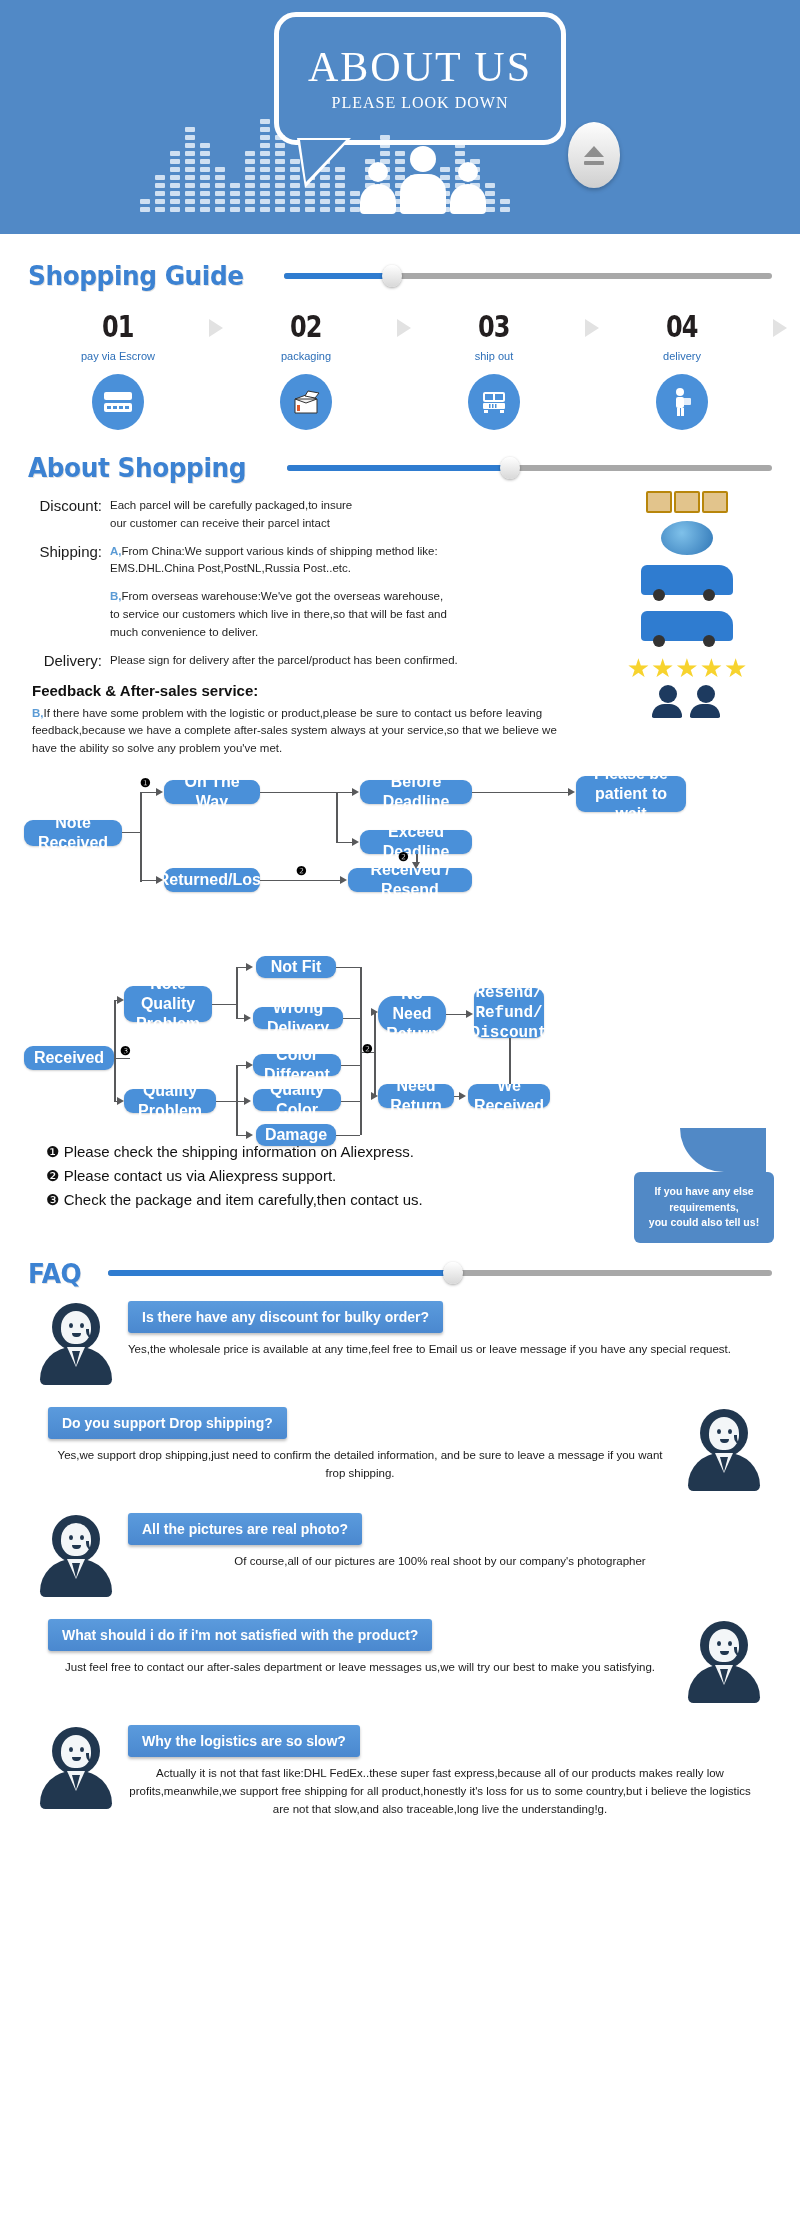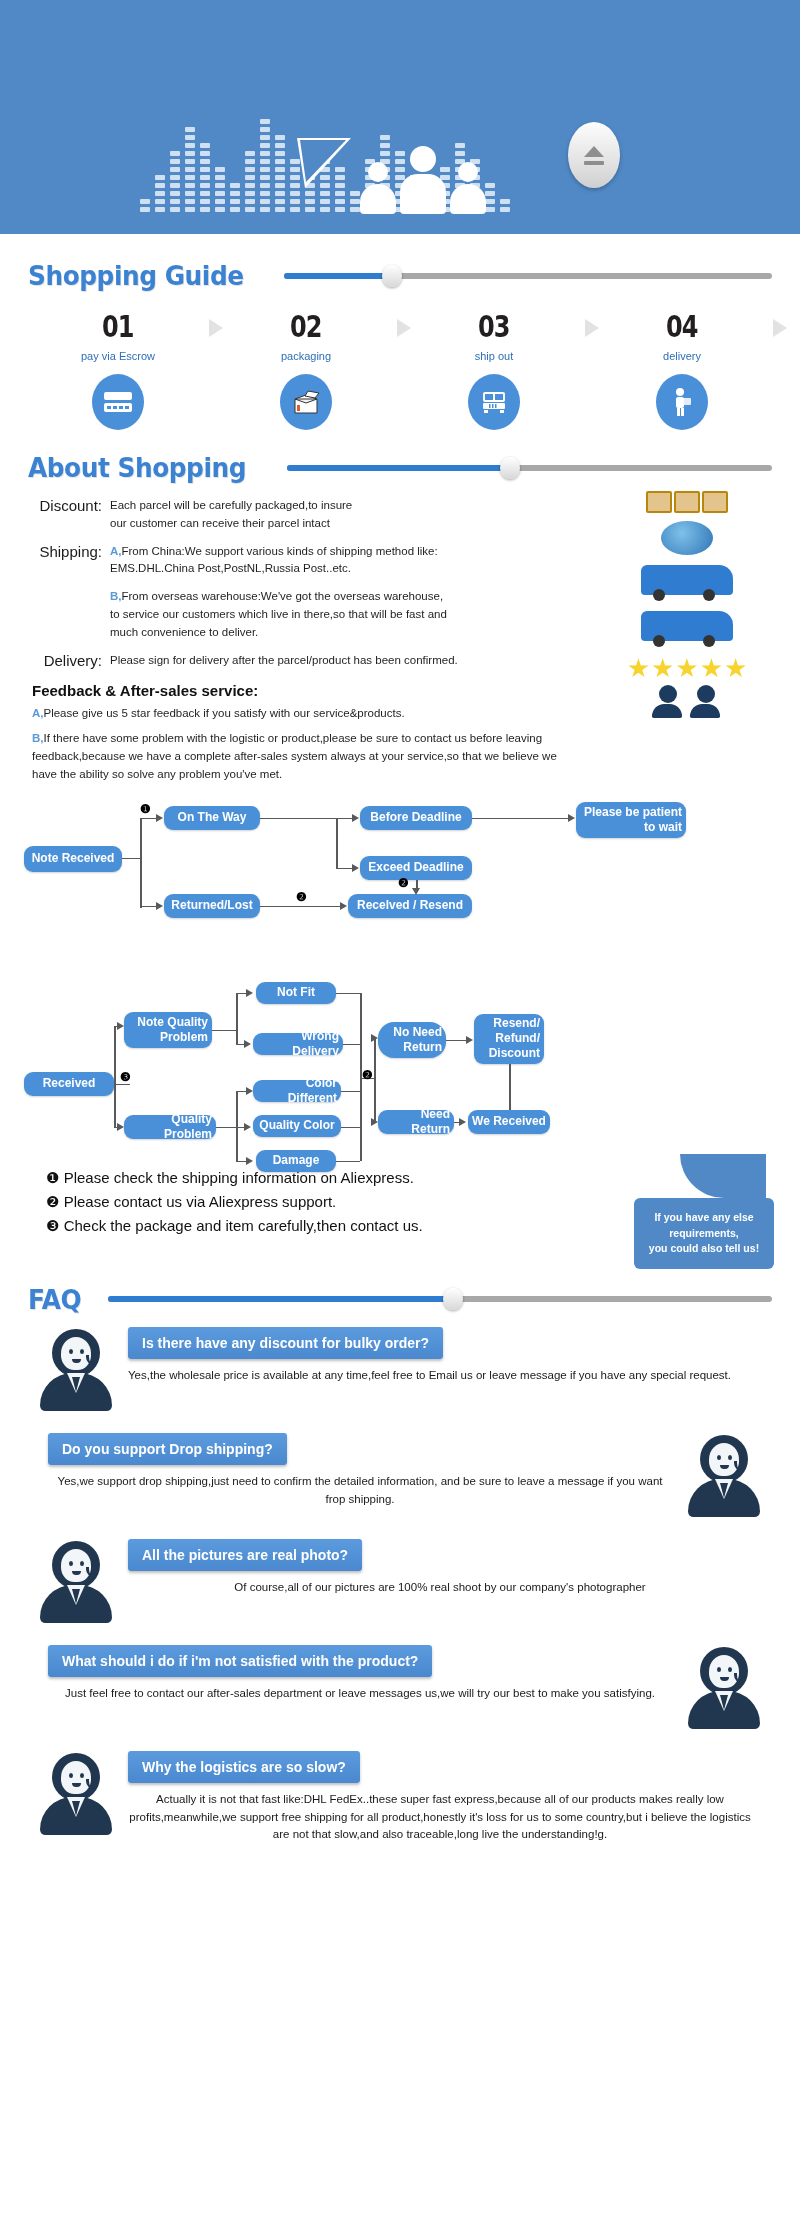"ABOUT US" div.bubble { html: none -> <div> <div>ABOUT US</div> <div>PLEASE LOOK DOWN</div> </div> }
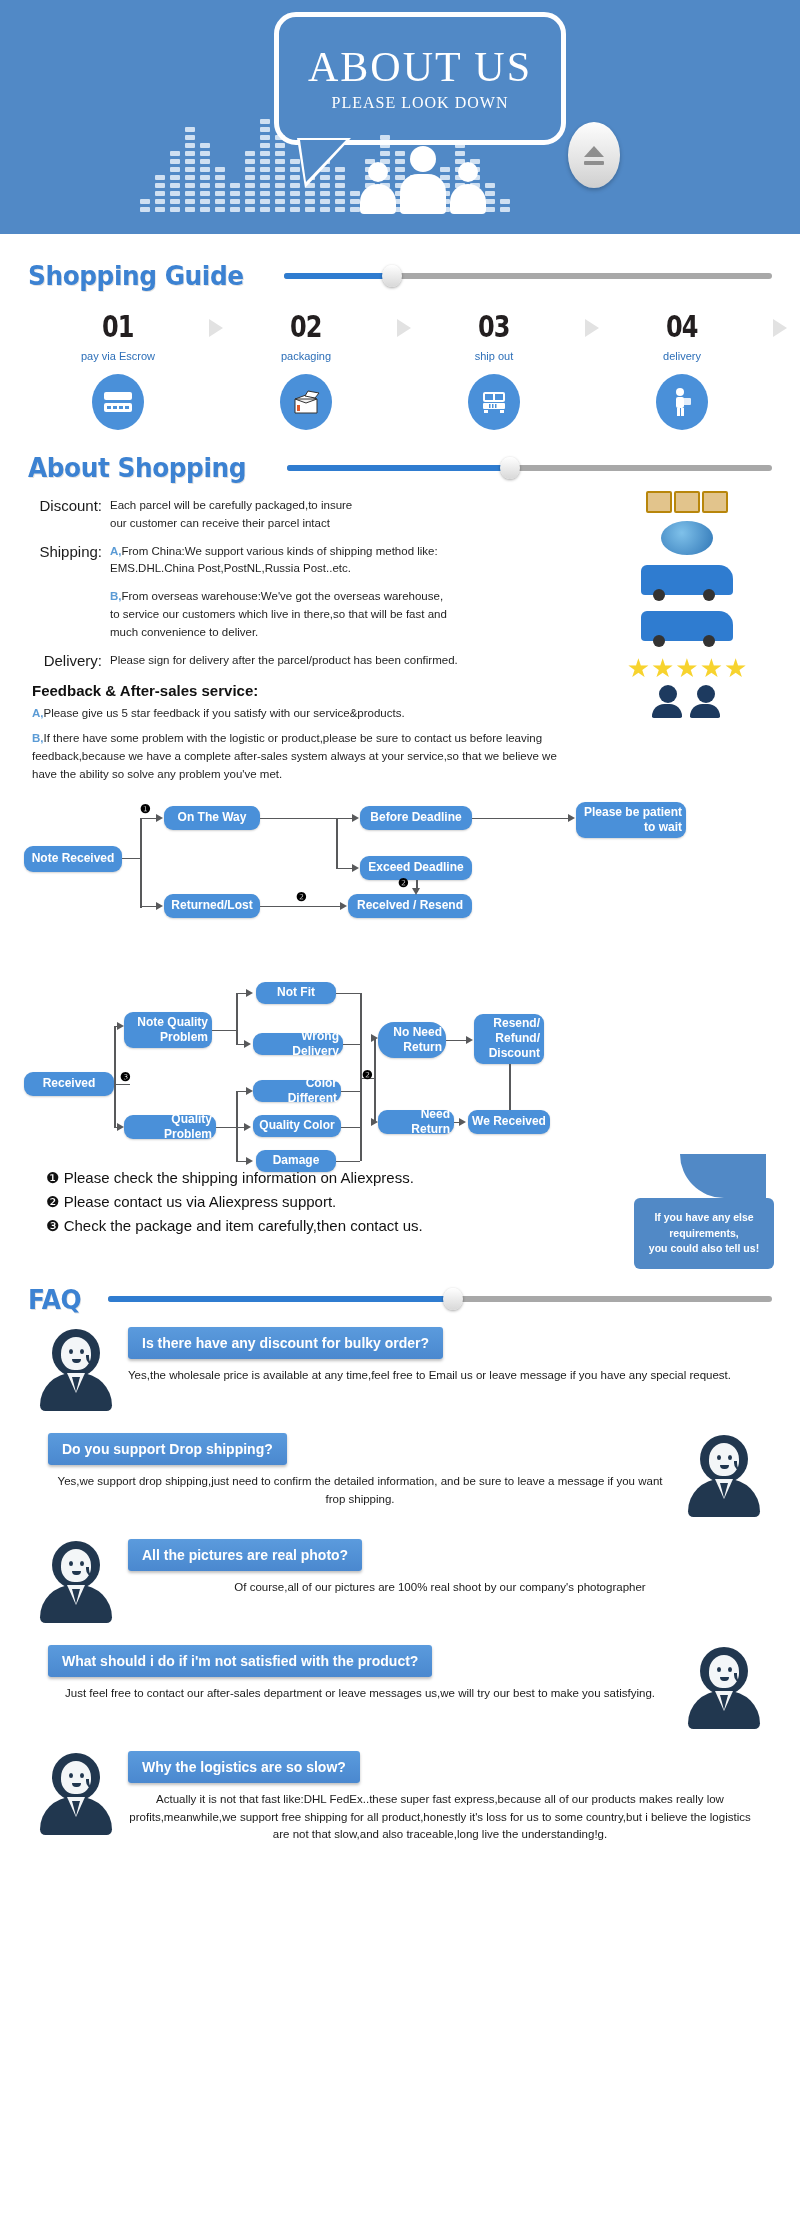"A,Please give us 5 star" div.feedback-p { html: <div> <span>A,</span><span>Please give us 5 star feedback if you satisfy with our service&amp;products.</span> </div> -> none }
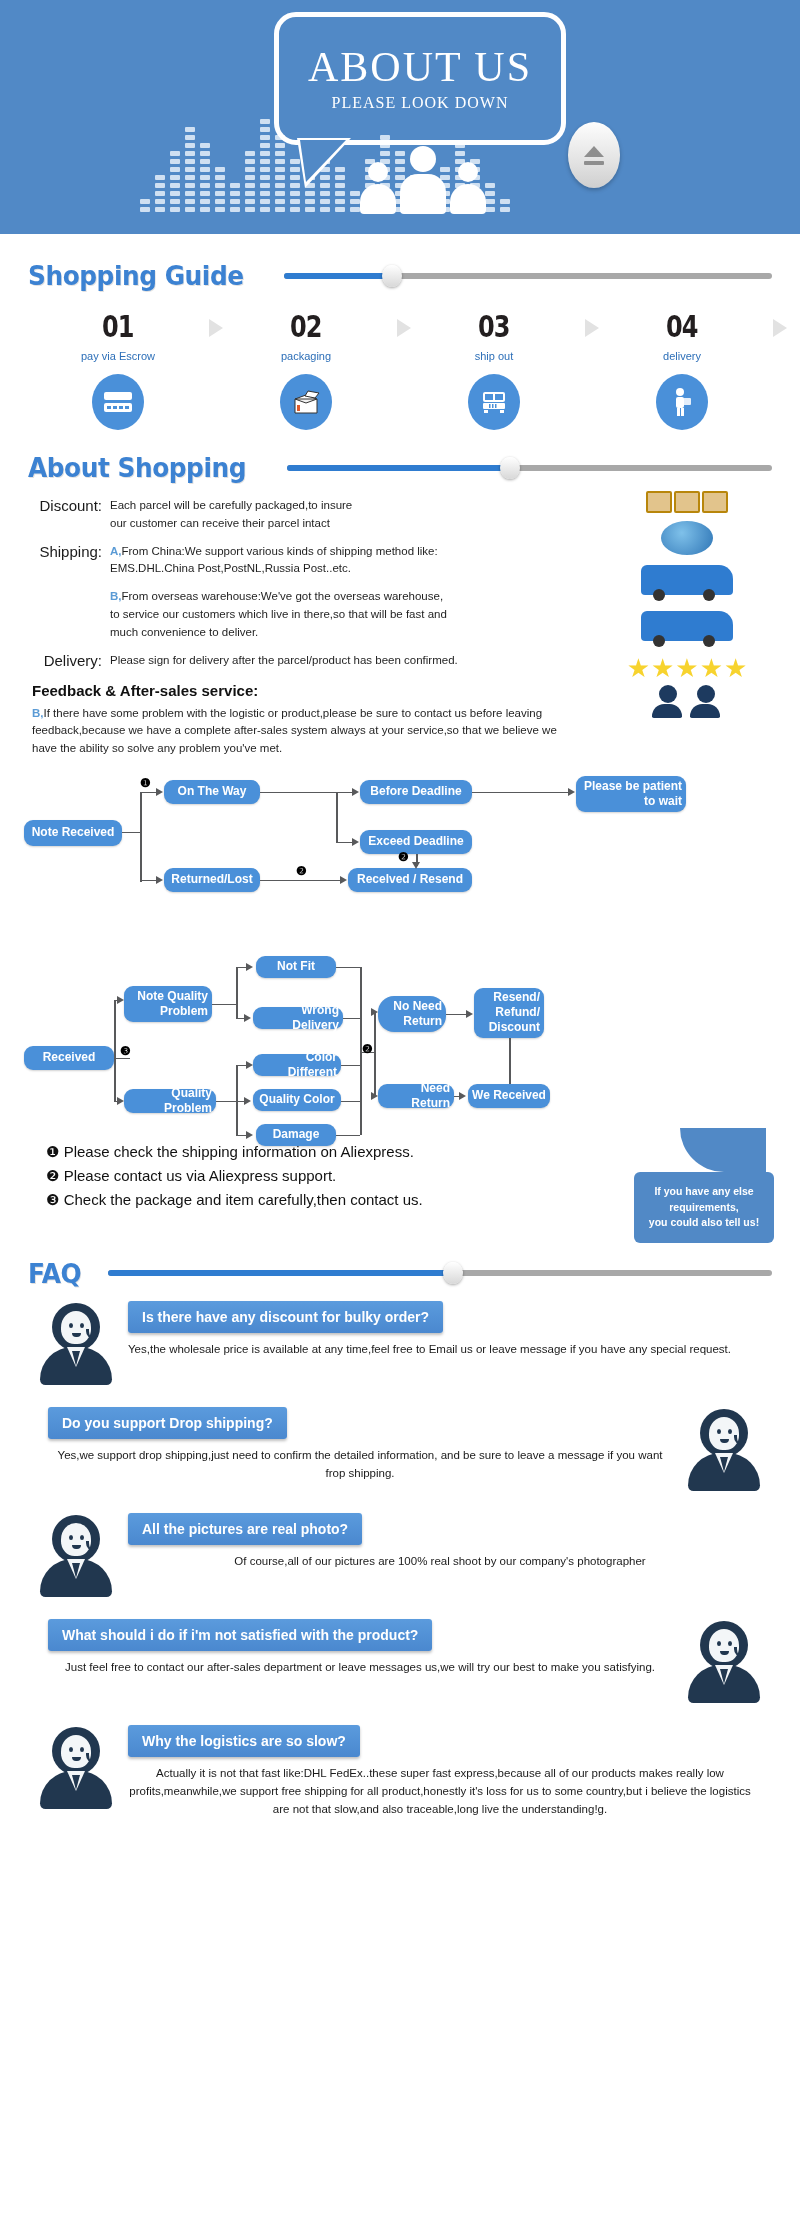"On The Way" .node { font-size: 12px -> 16px; padding: 3px 4px -> 3px 14px; text-align: right -> center }
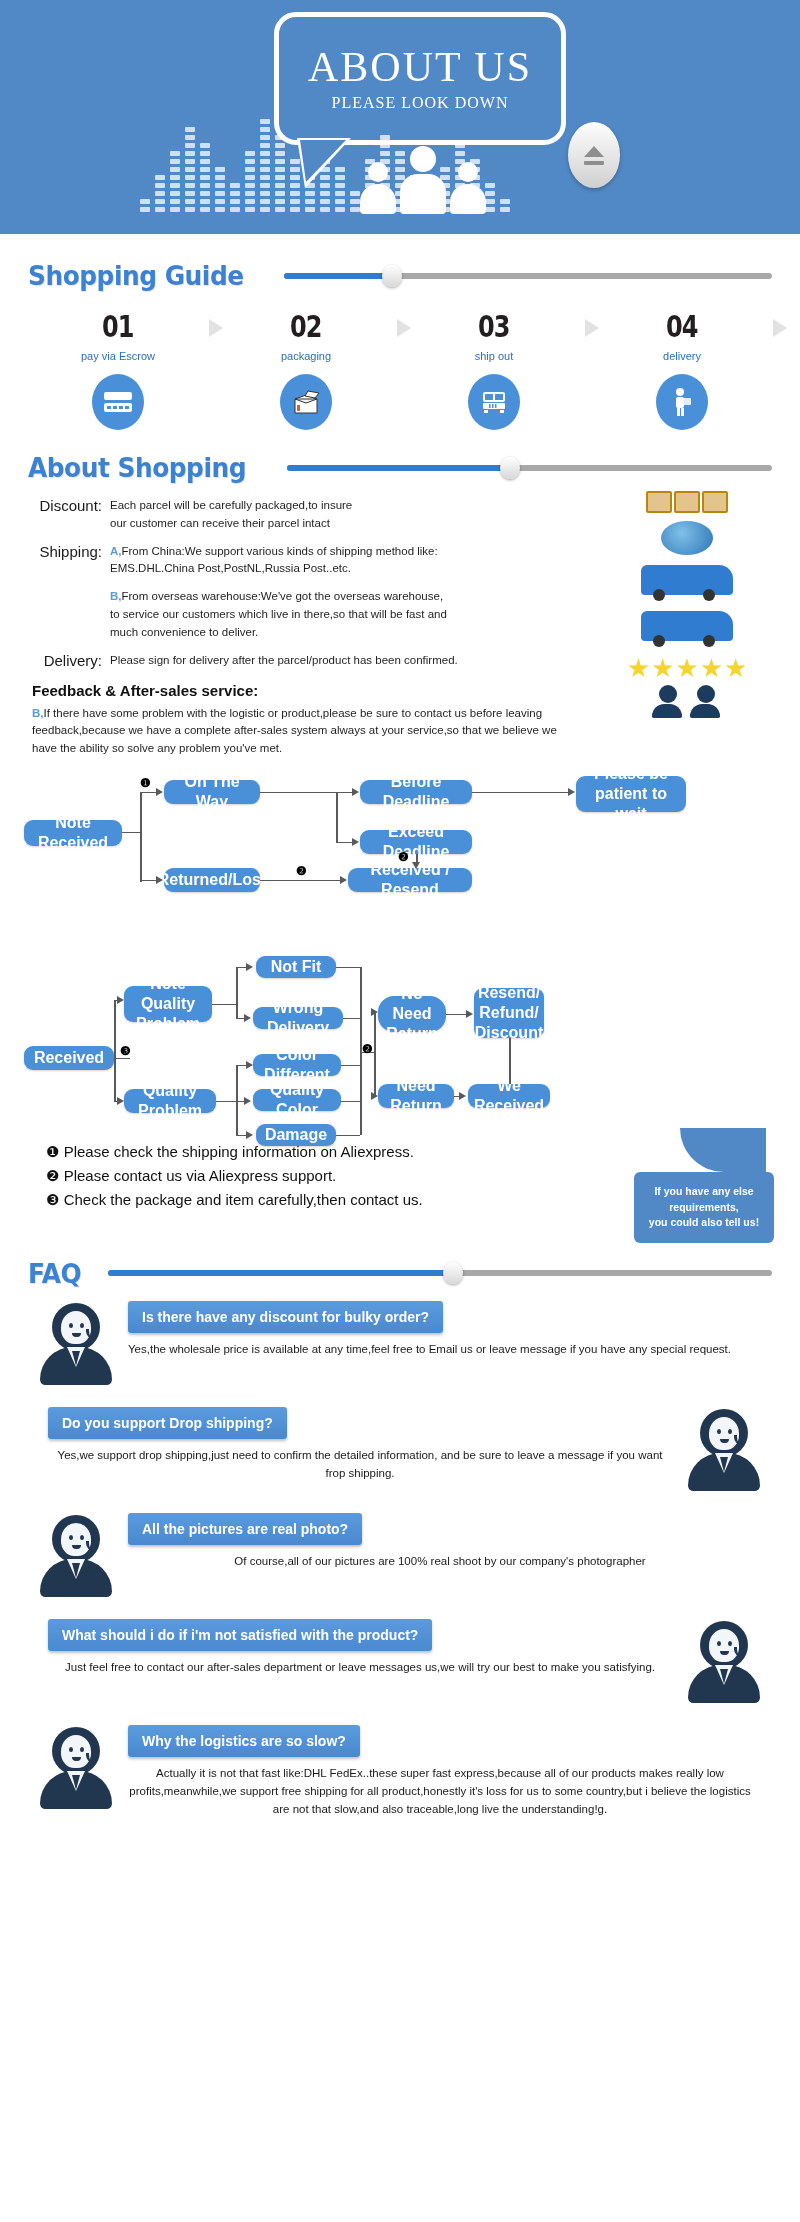"Resend/ Refund/ Discount" div.node { font-family: none -> Liberation Mono, monospace }
